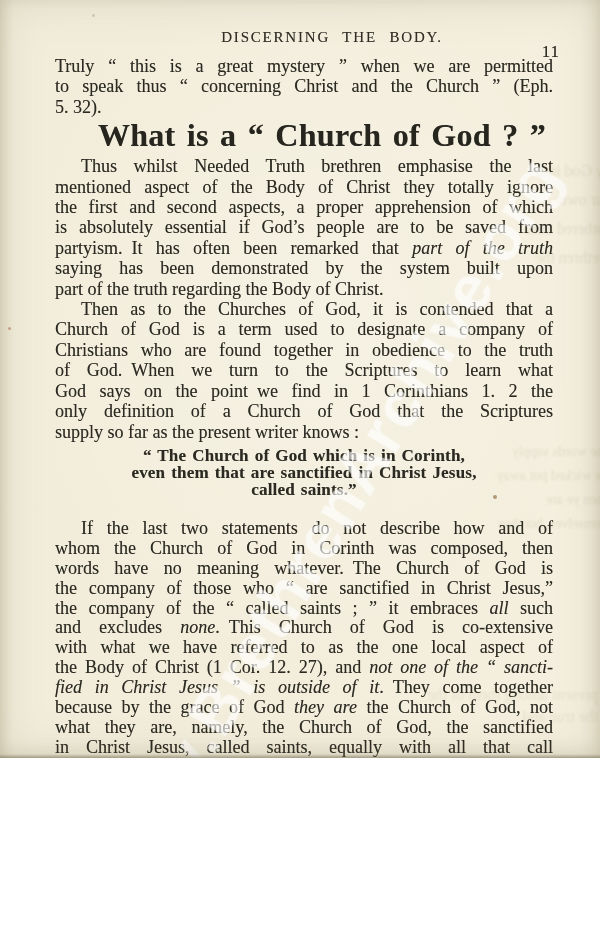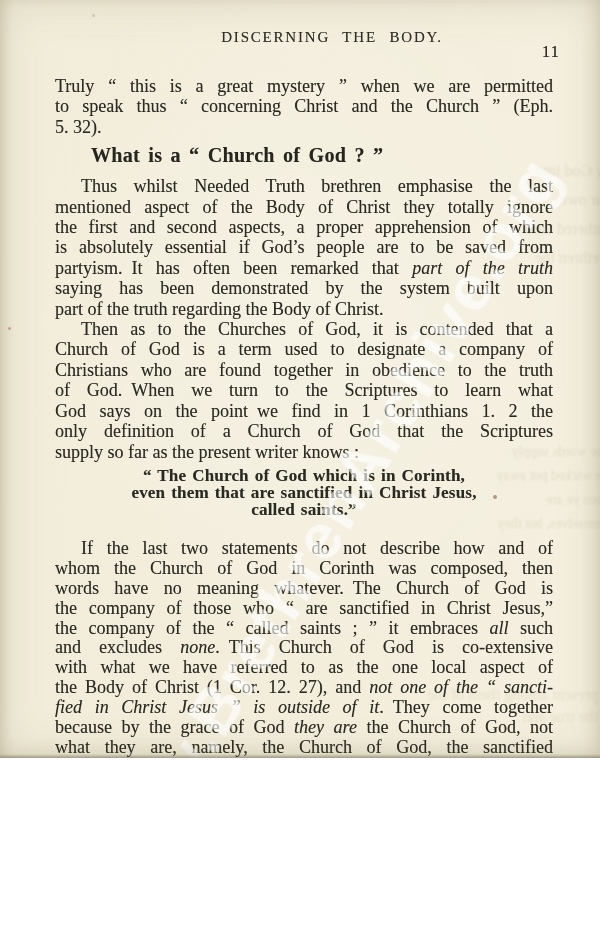"Truly “ this is a" .content { top: 76px -> 56px }
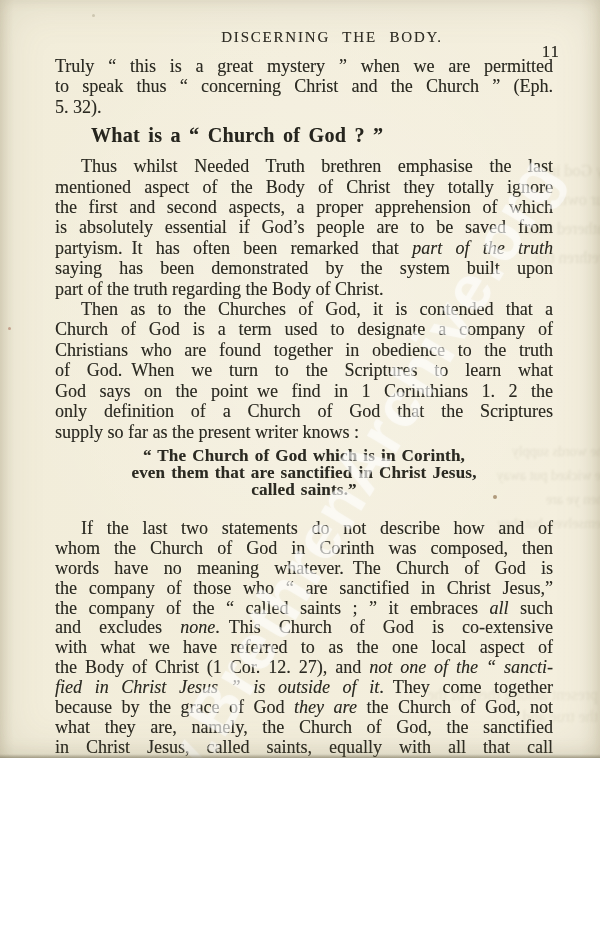"What is a “ Church" .heading { font-size: 20px -> 32px; text-align: none -> center }
